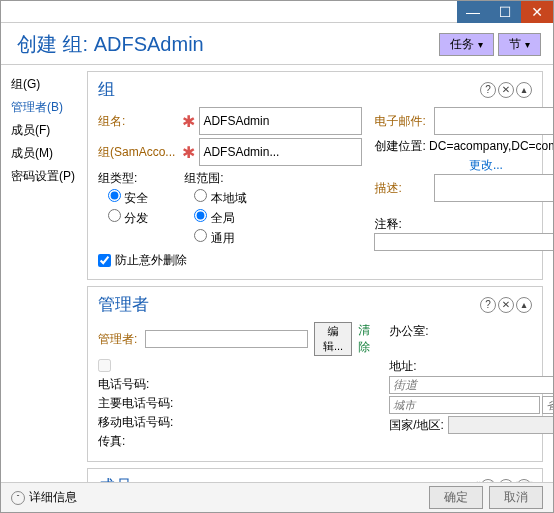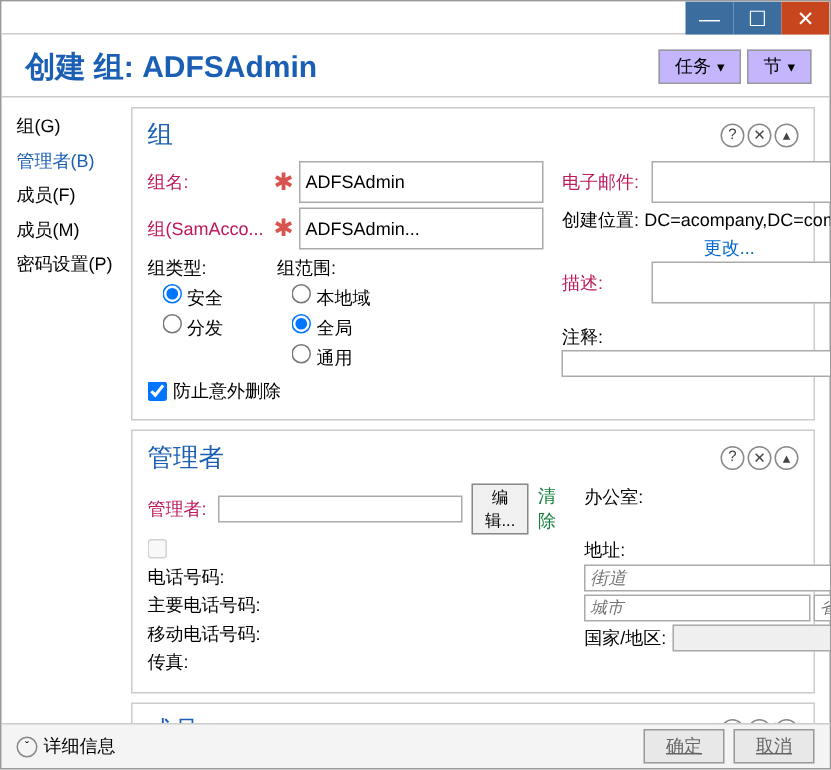"创建 组: ADFSAdmin" .header-title { font-weight: 700 -> 400 }
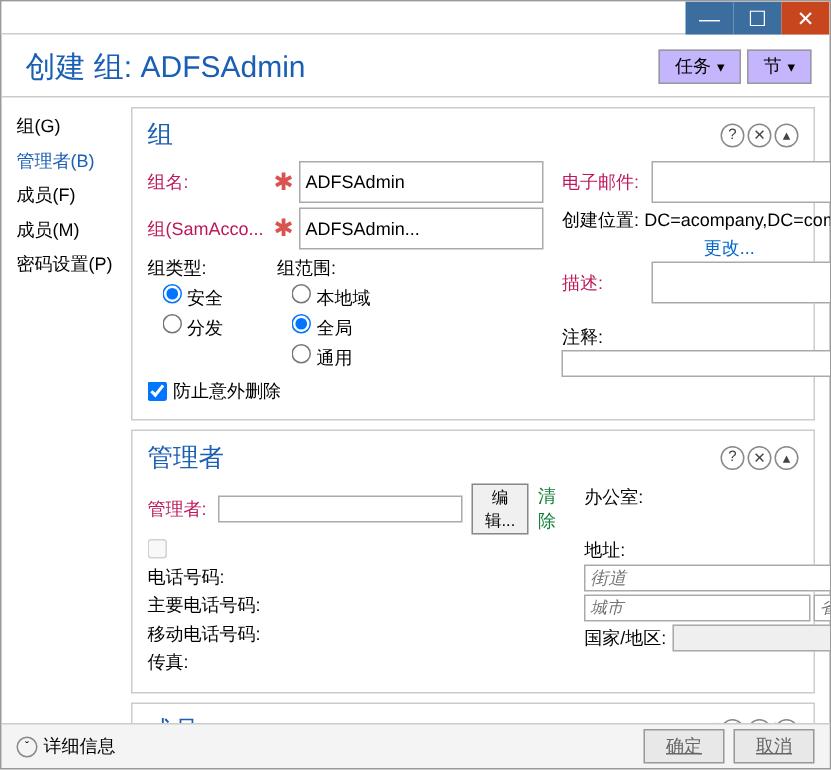"组名:" .fld-lbl { color: #be185d -> #a16207 }
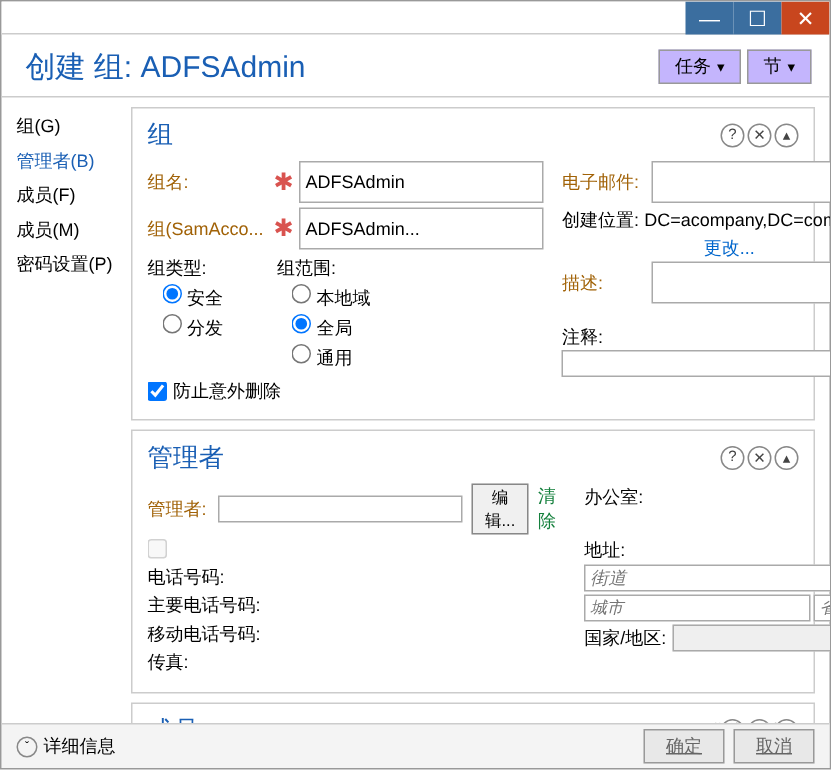"确定" .fbtn { text-decoration: underline -> none }
